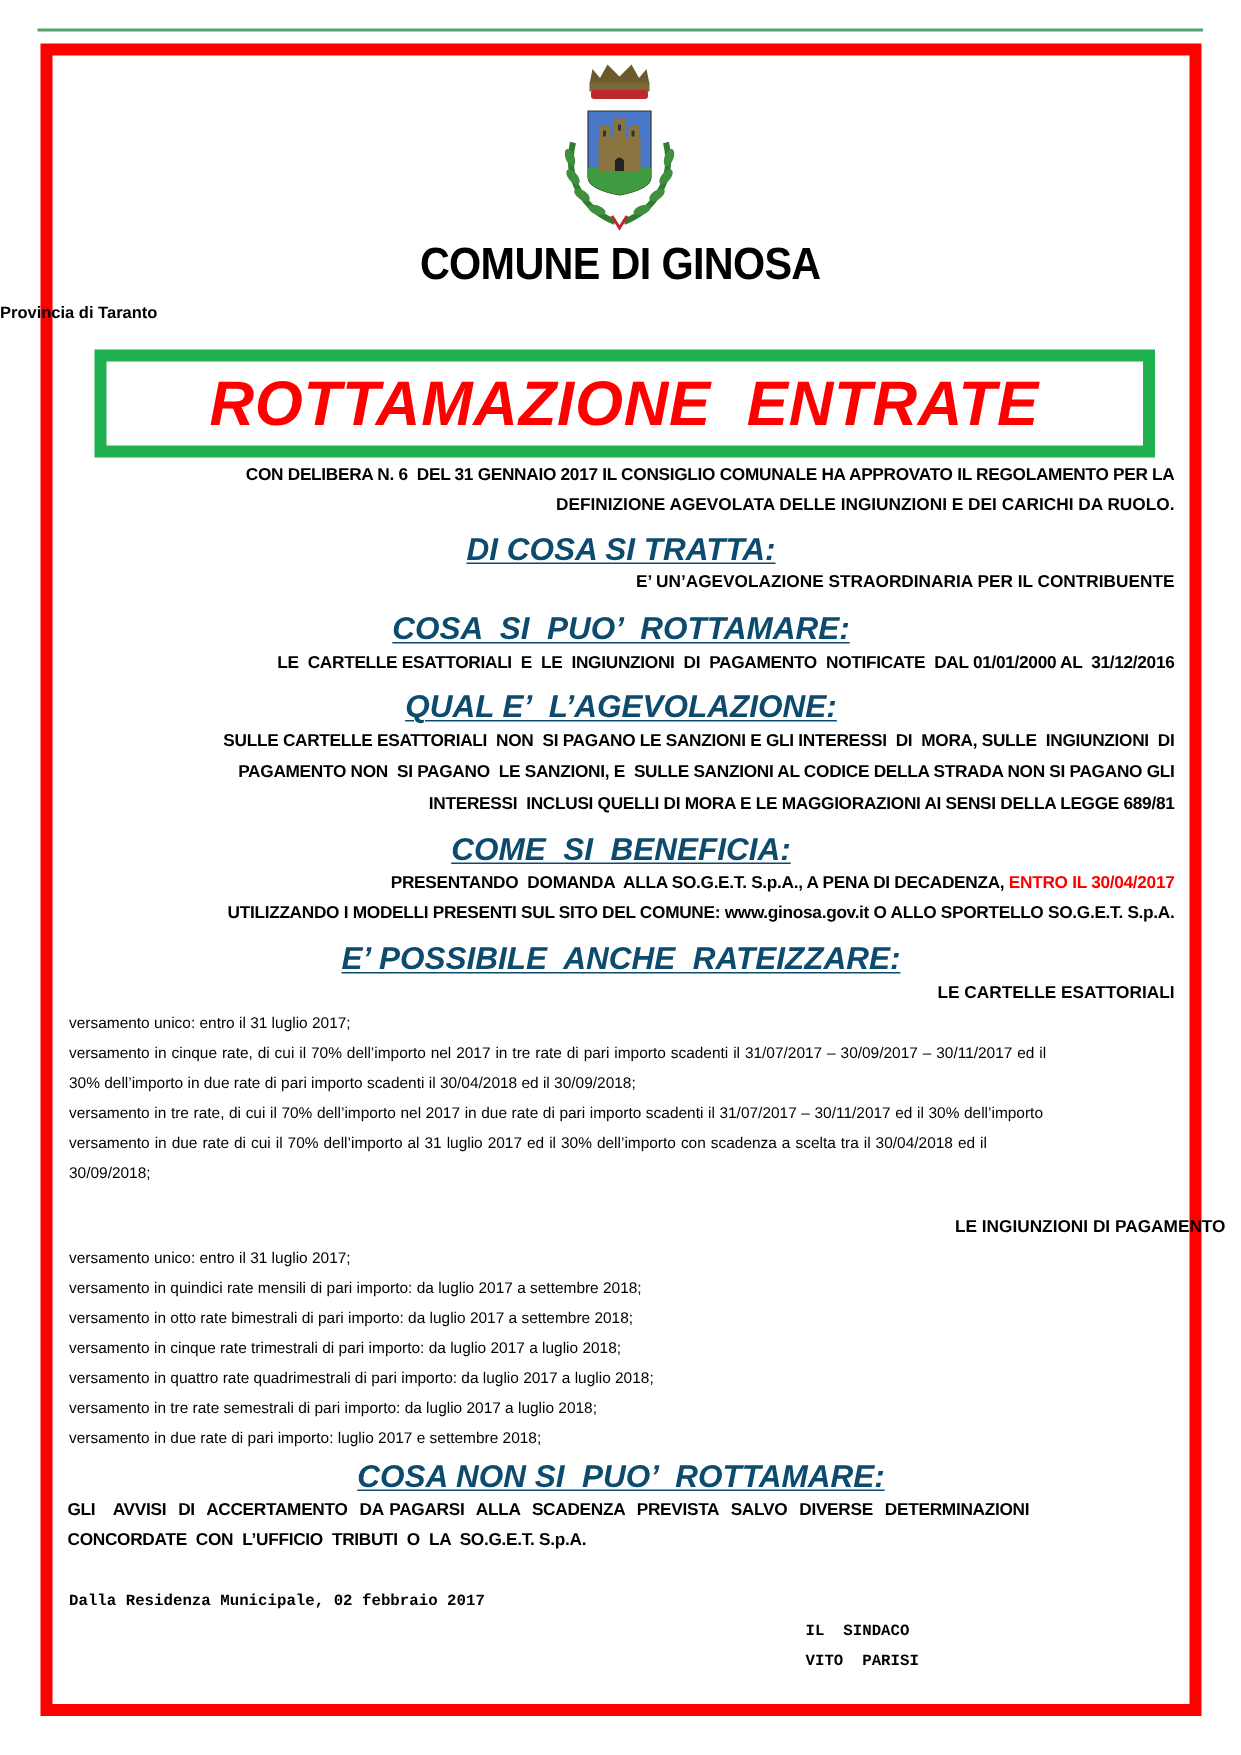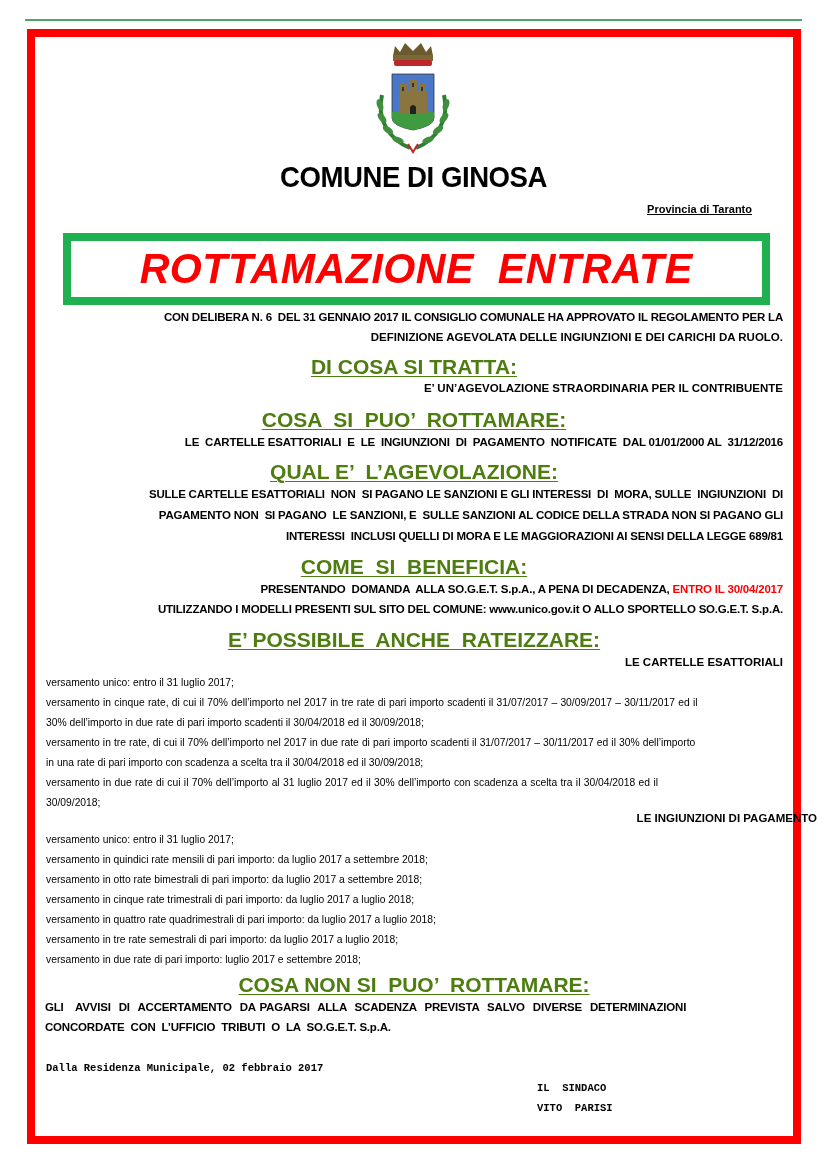"Provincia di Taranto" .subtitle { text-align: right -> left; text-decoration: underline -> none }
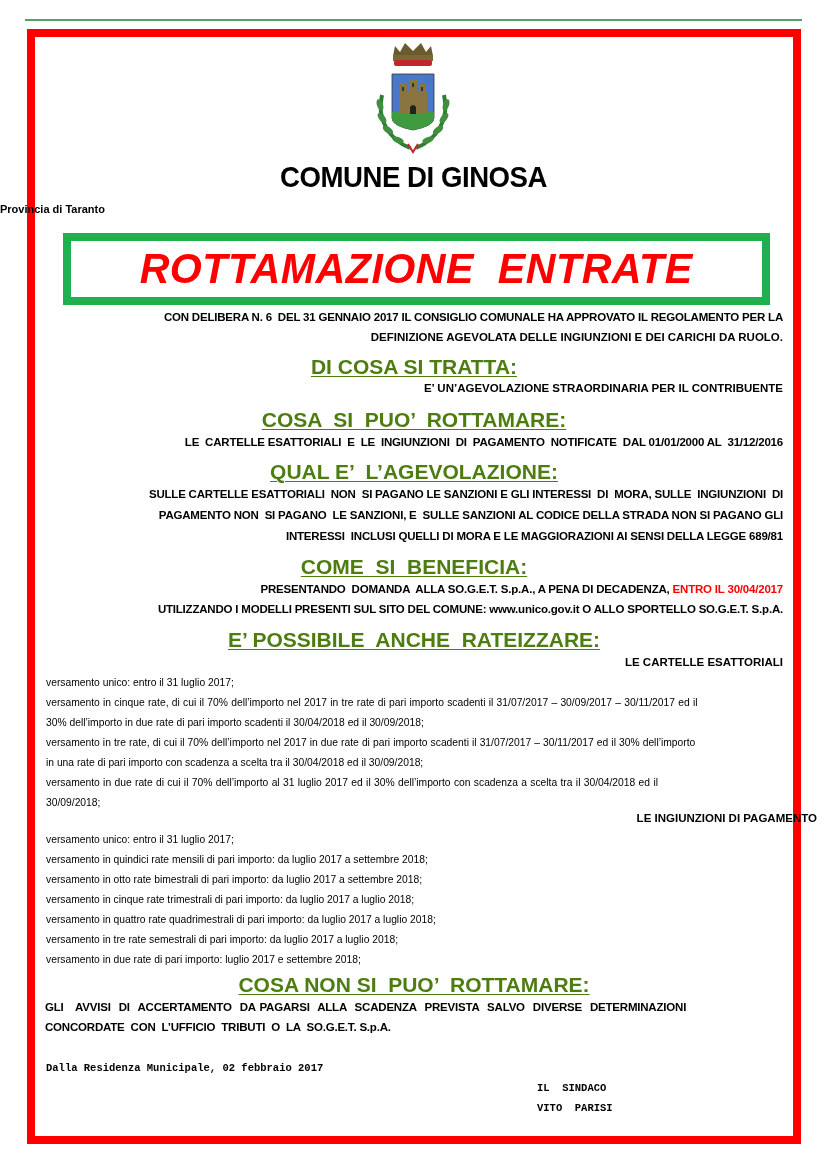"DI COSA SI TRATTA:" .h { color: #4d7c0f -> #0c4a6e; font-style: none -> italic }
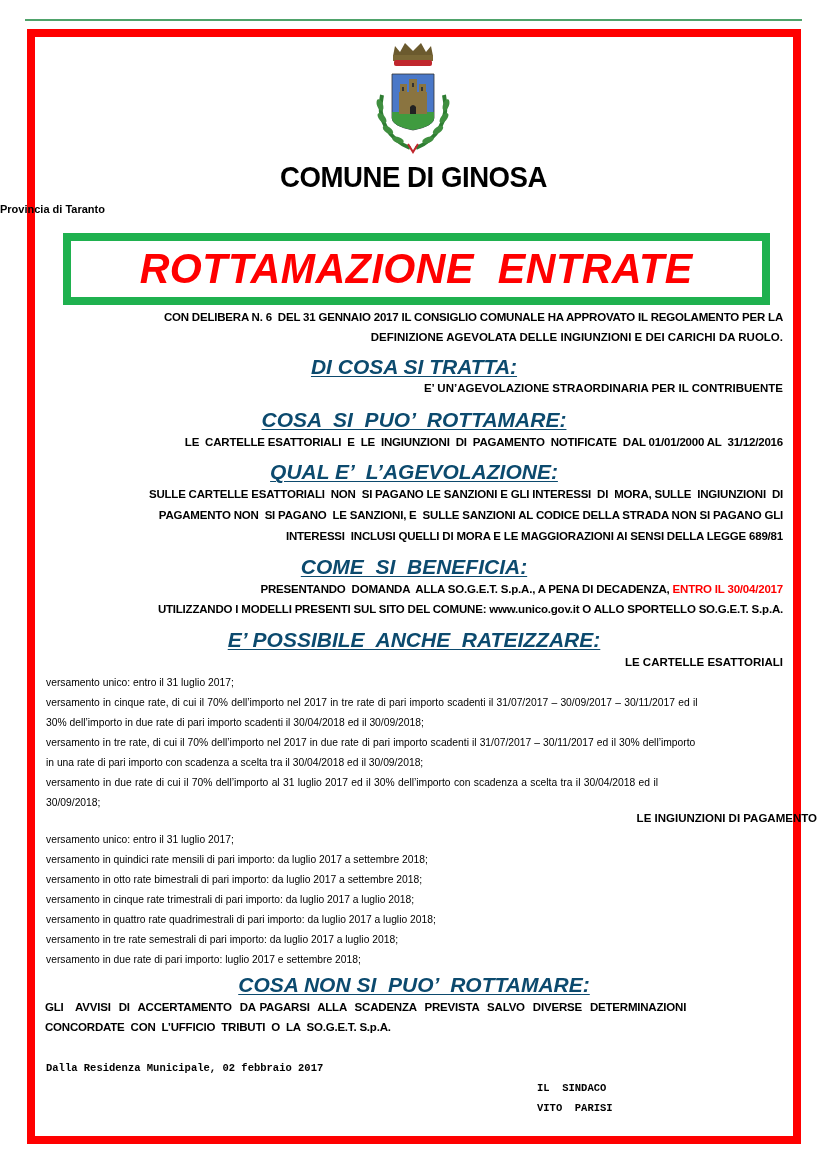"UTILIZZANDO I MODELLI PRESENTI SUL" div.c { text: www.unico.gov.it -> www.ginosa.gov.it }
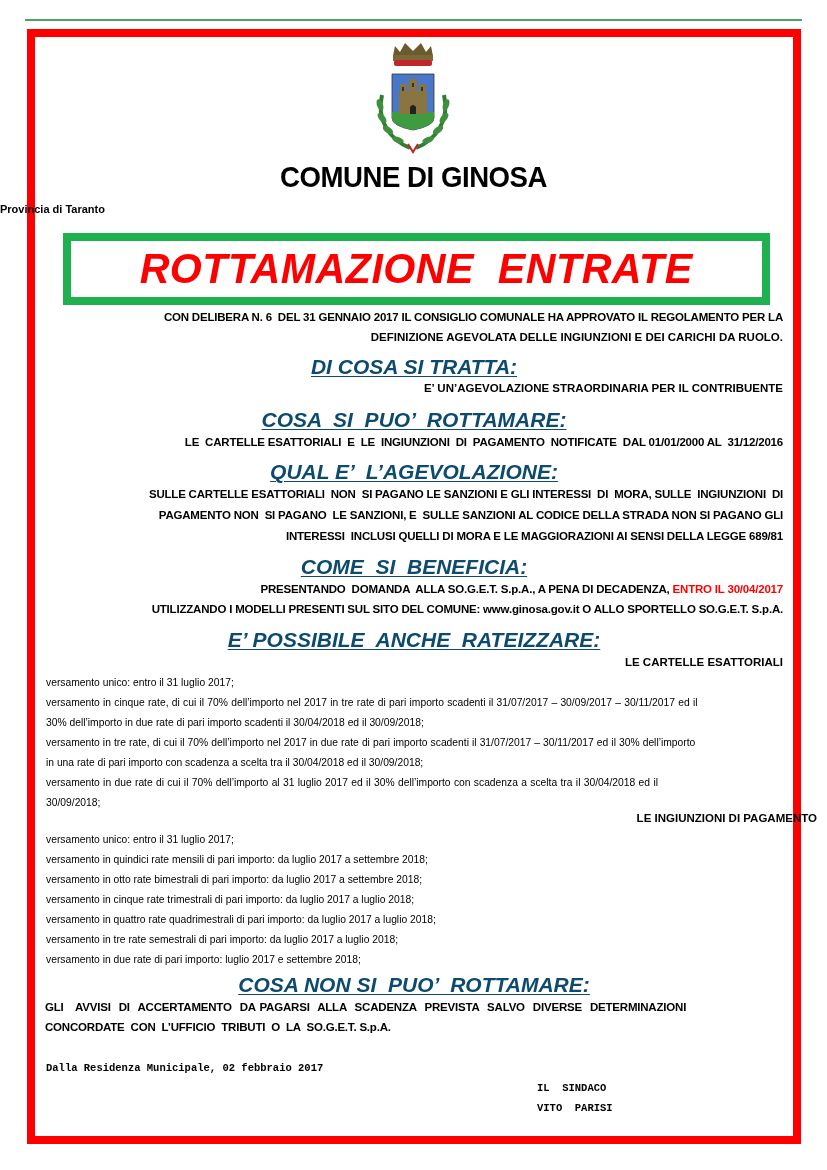"in una rate di pari" div { html: <div>in una rate di pari importo con scadenza a scelta tra il 30/04/2018 ed il 30/09/2018;</div> -> none }
